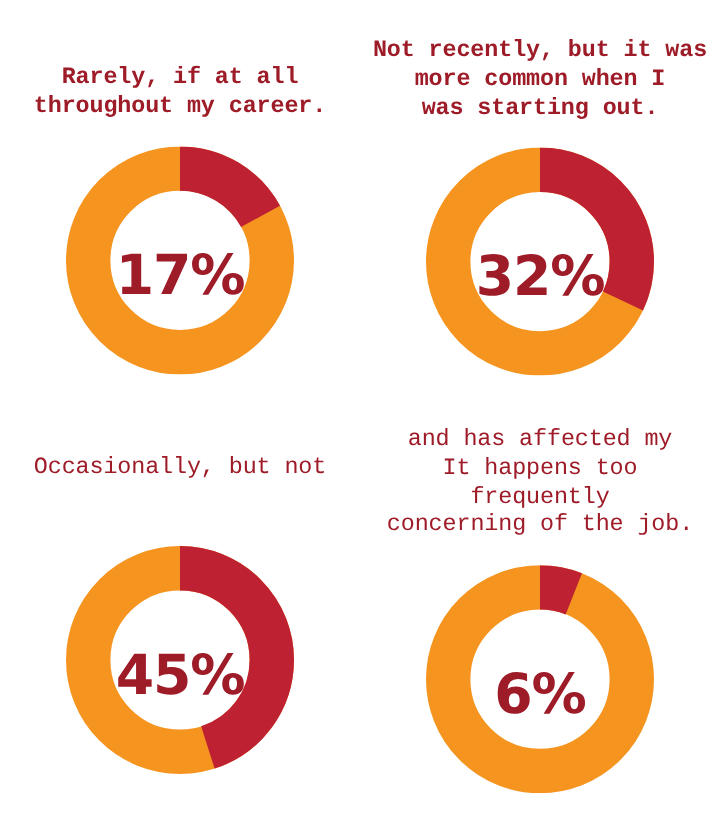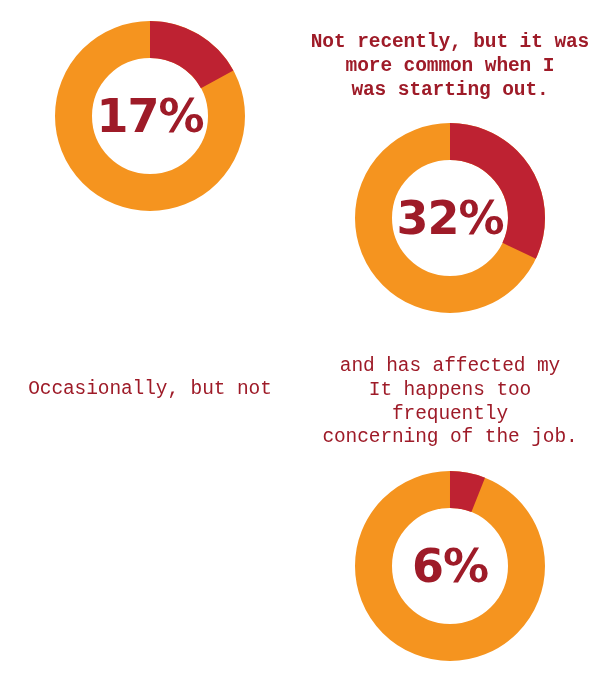"Rarely, if at all" div.caption { html: none -> <div> <div>Rarely, if at all</div> <div>throughout my career.</div> </div> }
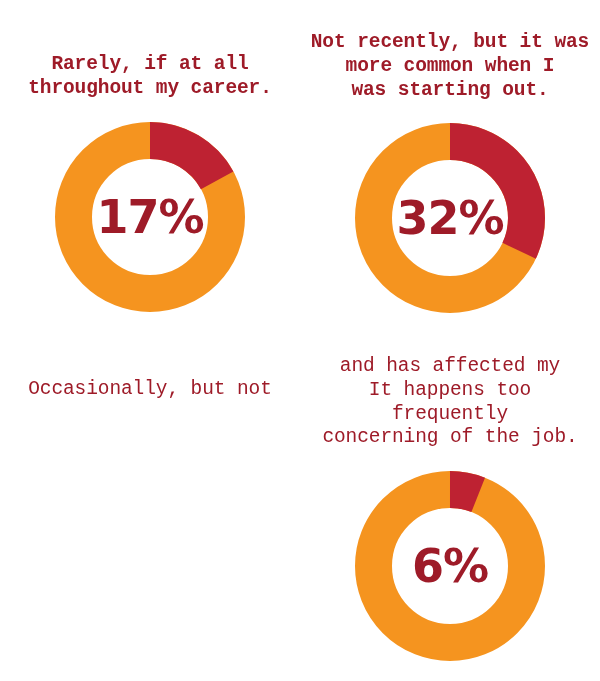"17%" .pct { top: 0 -> 12px }
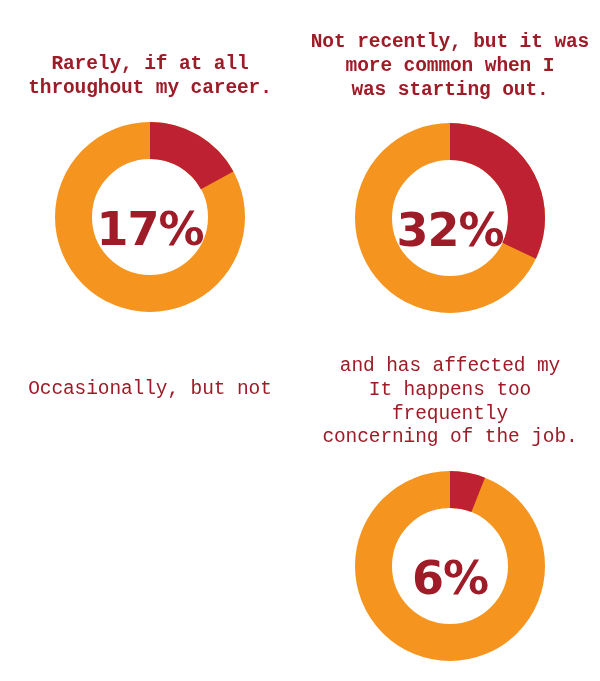"45%" div.donut-wrap { html: none -> <div> <svg> <circle></circle> <circle></circle> </svg> <div>45%</div> </div> }
